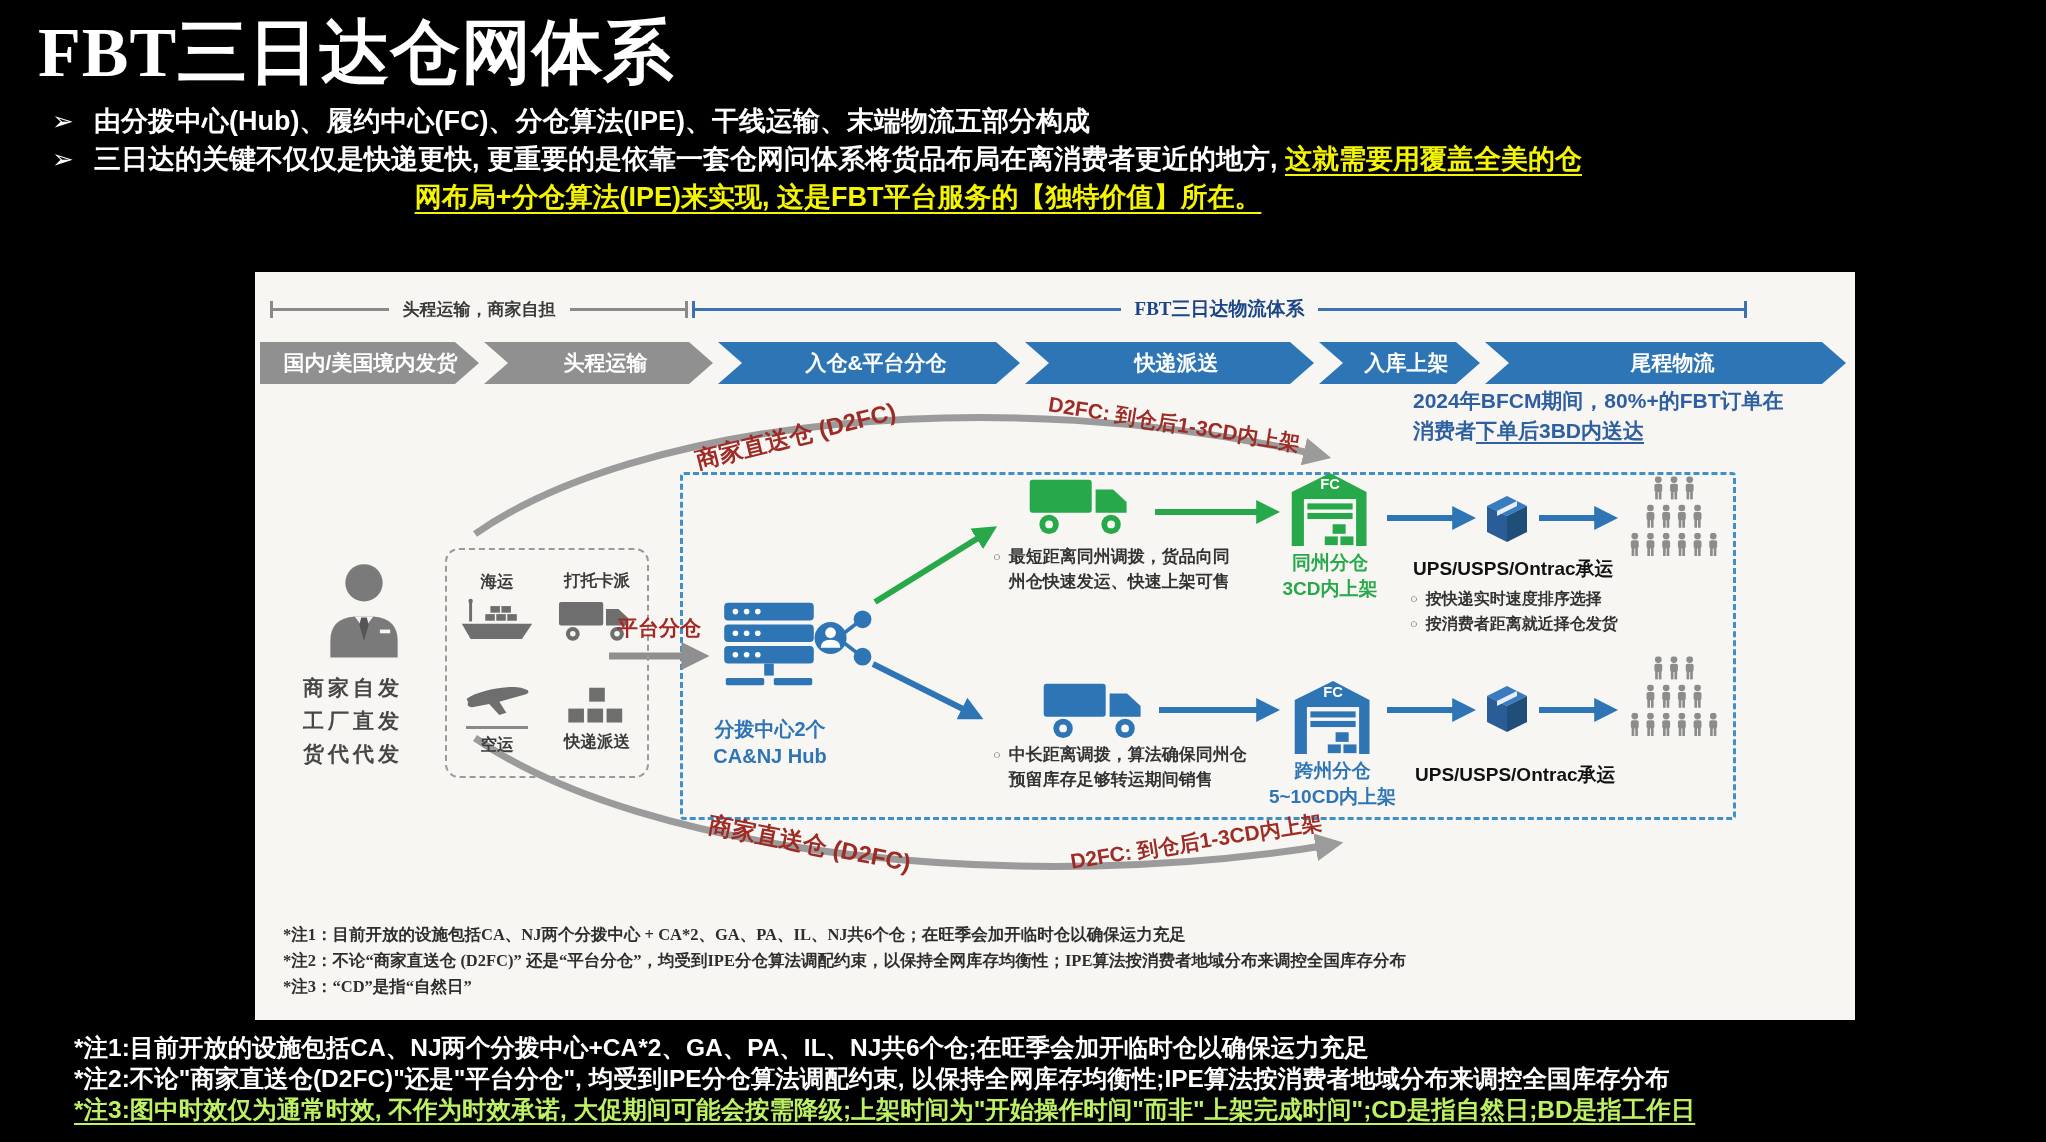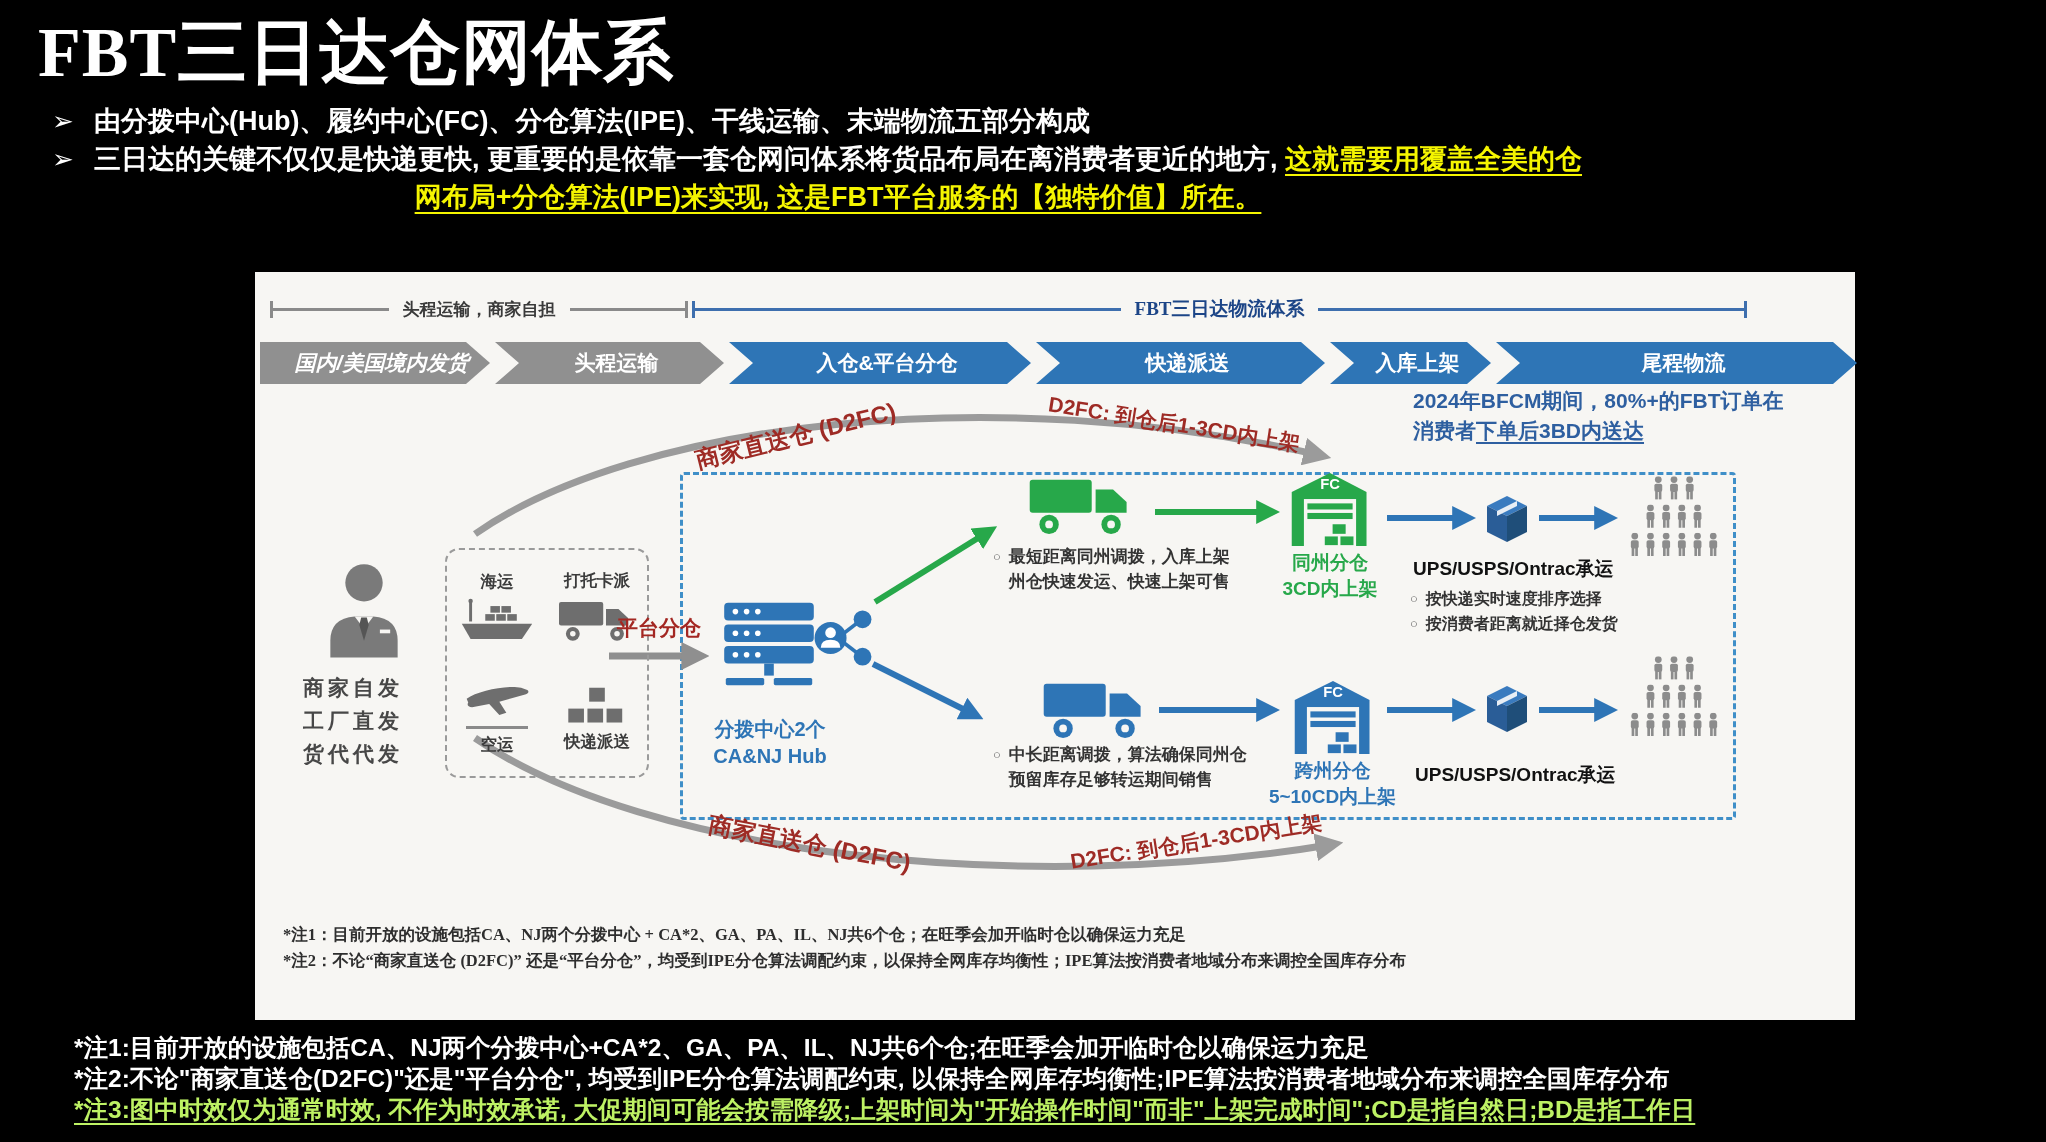"国内/美国境内发货" .chev.first { font-style: italic -> none; padding-left: 13px -> 2px }
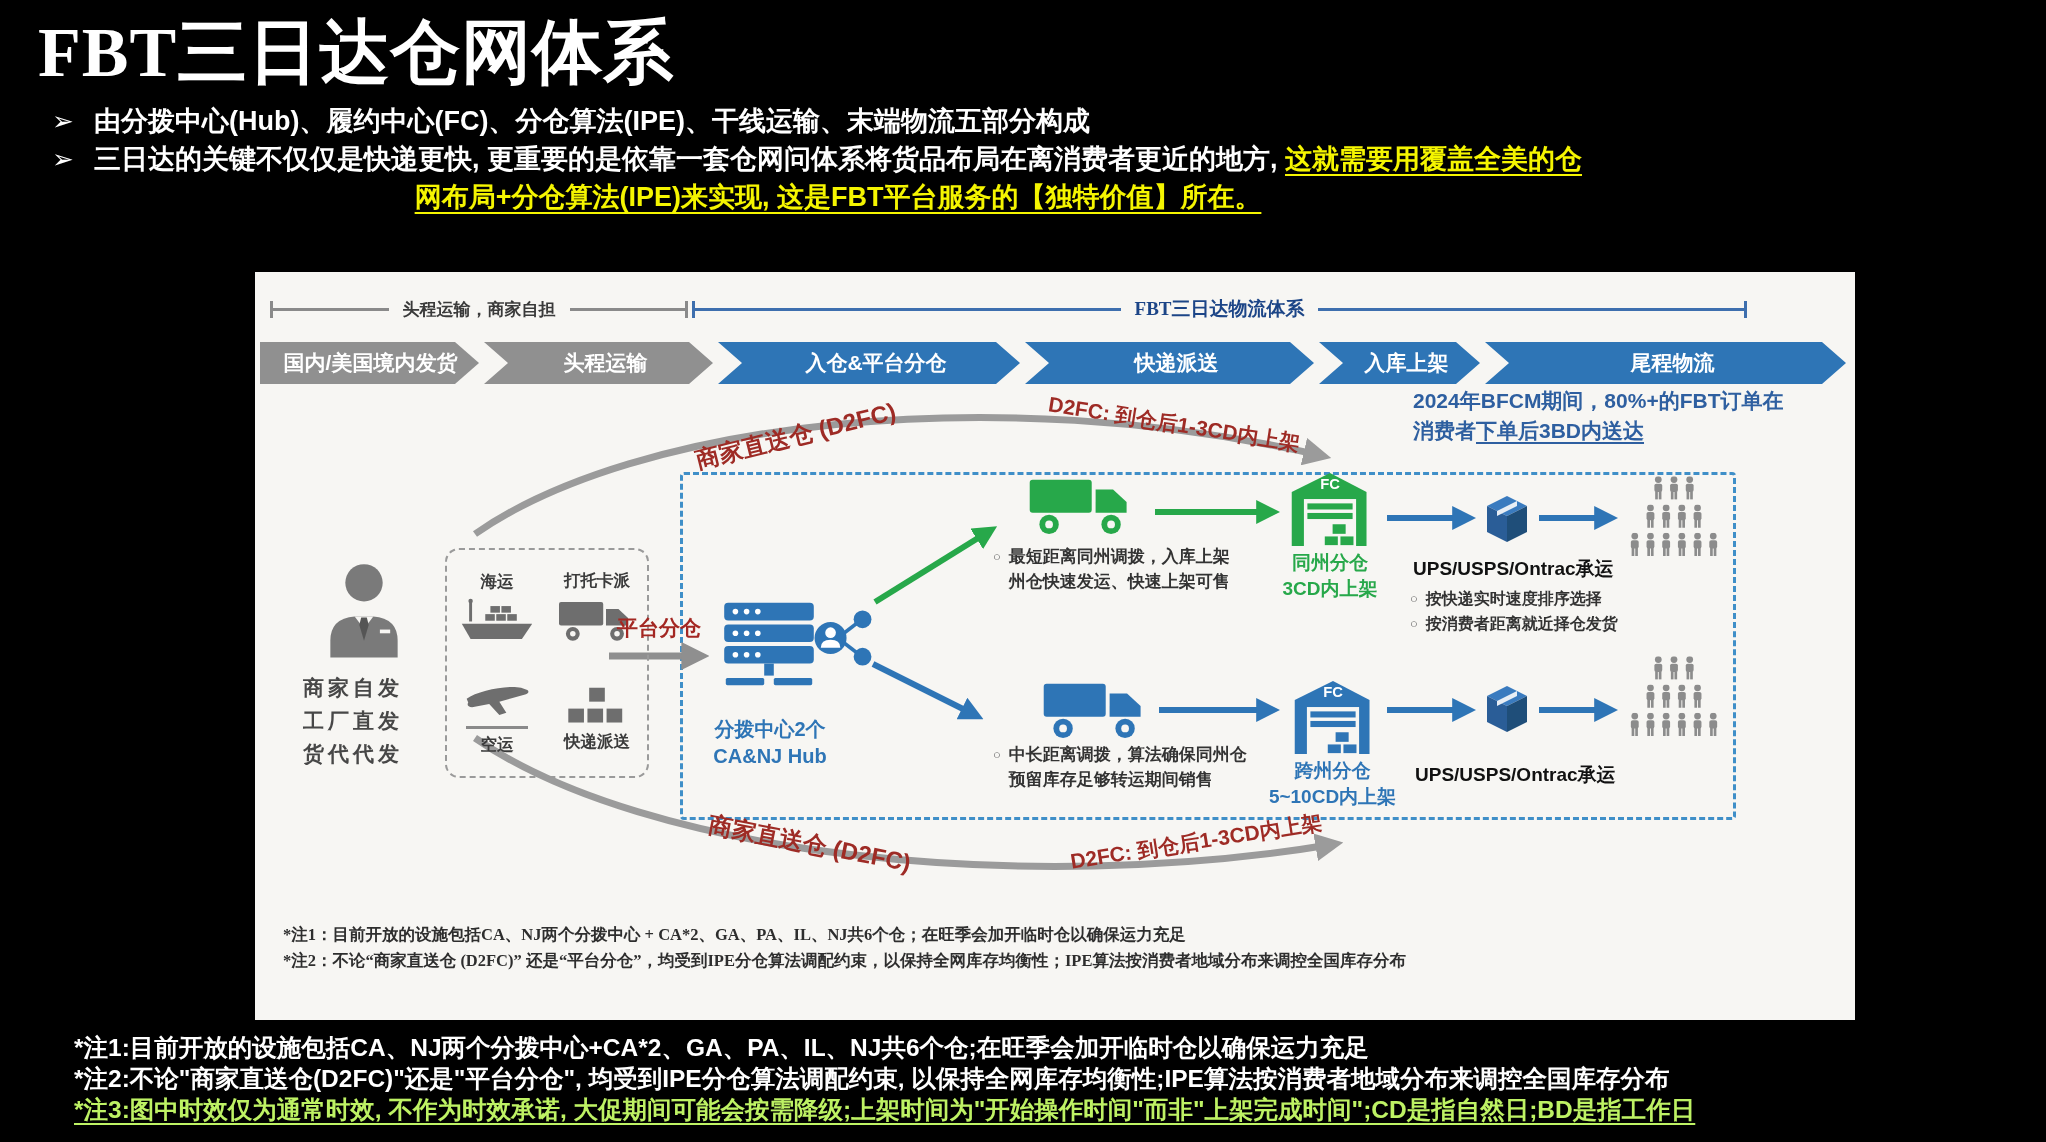"最短距离同州调拨，入库上架" span { text: 入库上架 -> 货品向同 }
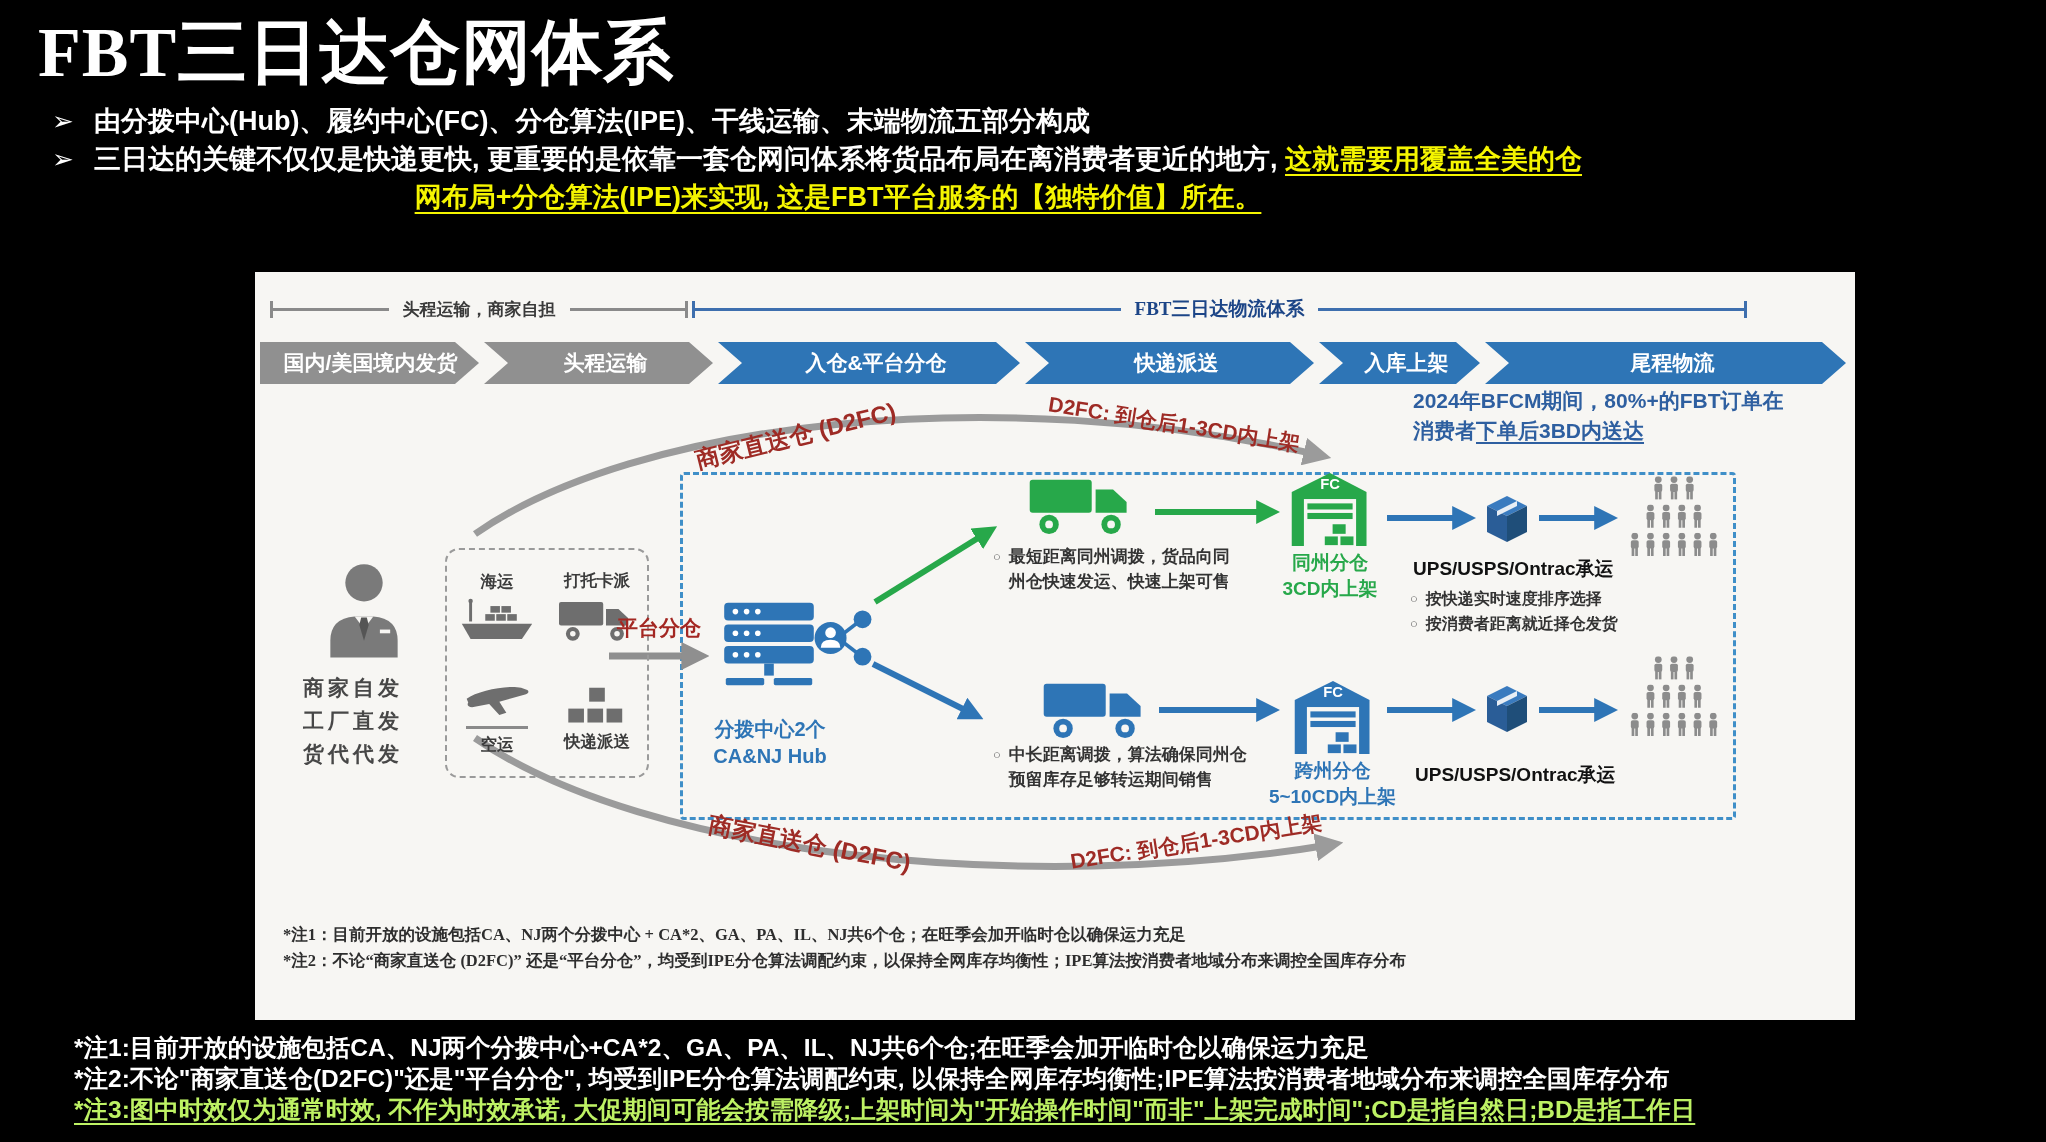"*注3：“CD”是指“自然日”" div { html: none -> <div>*注3：“CD”是指“自然日”</div> }
